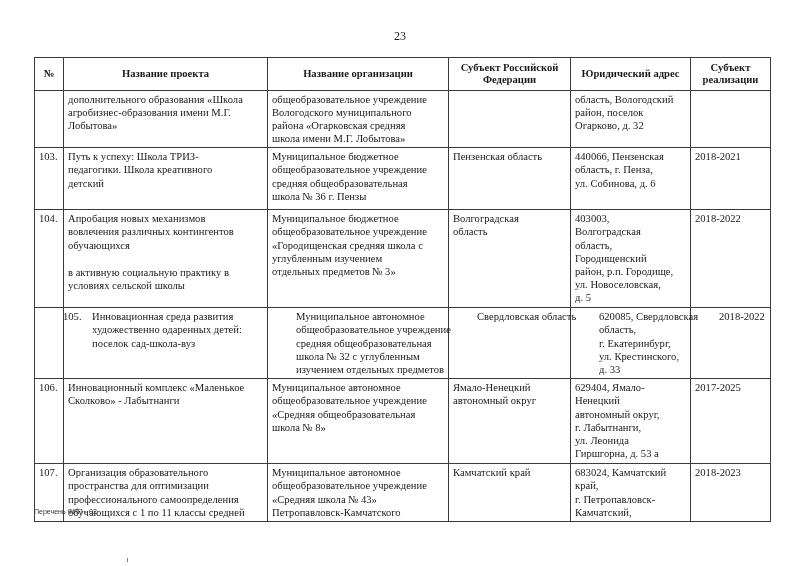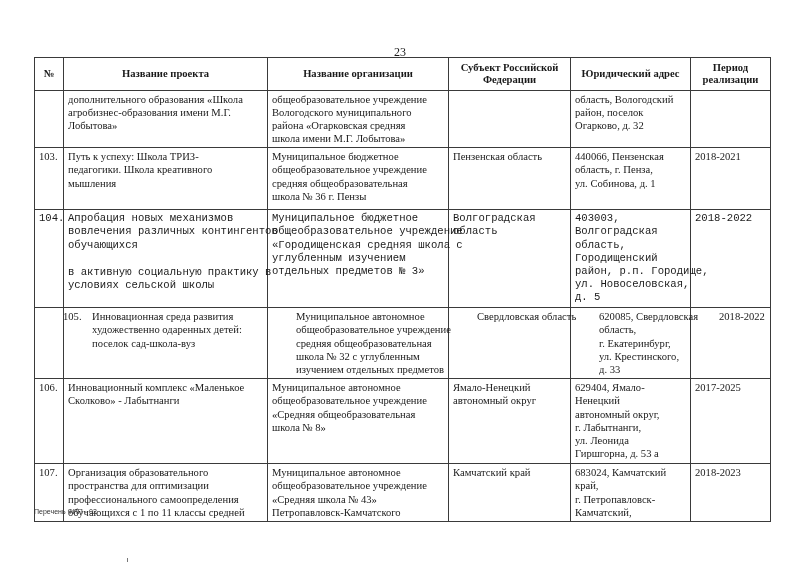"23" .page-number { margin-top: 16px -> none }
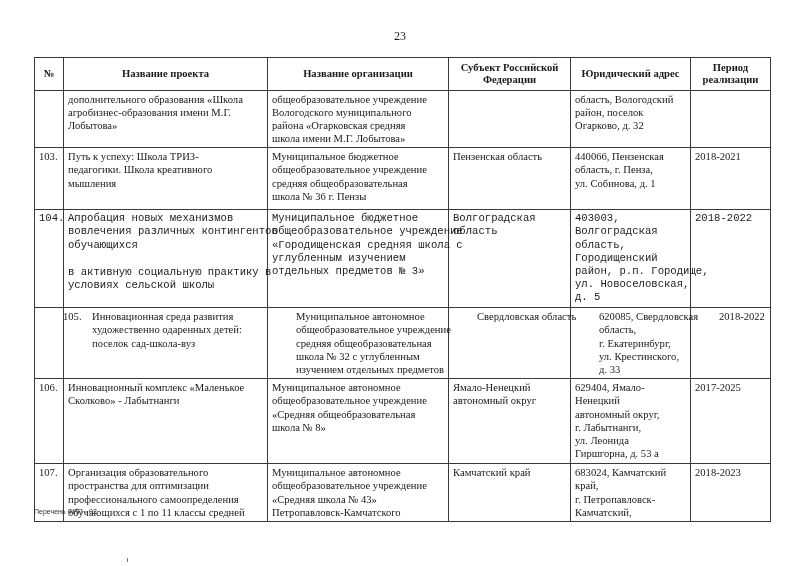"Период" span.line { text: Период -> Субъект }
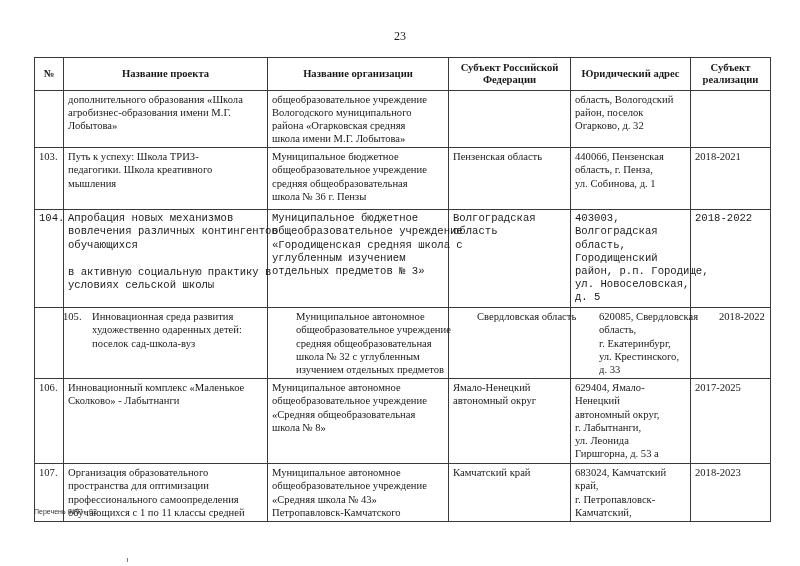"мышления" span.line { text: мышления -> детский }
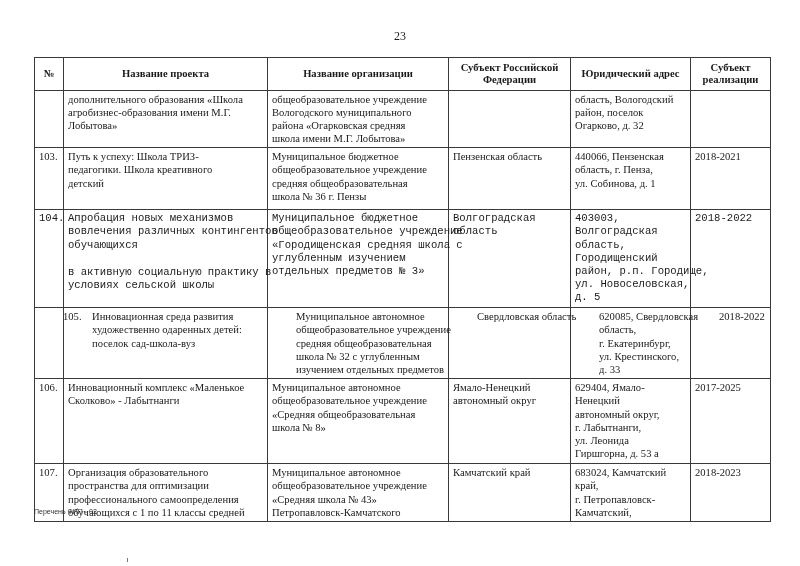"ул. Собинова, д. 1" span.line { text: 1 -> 6 }
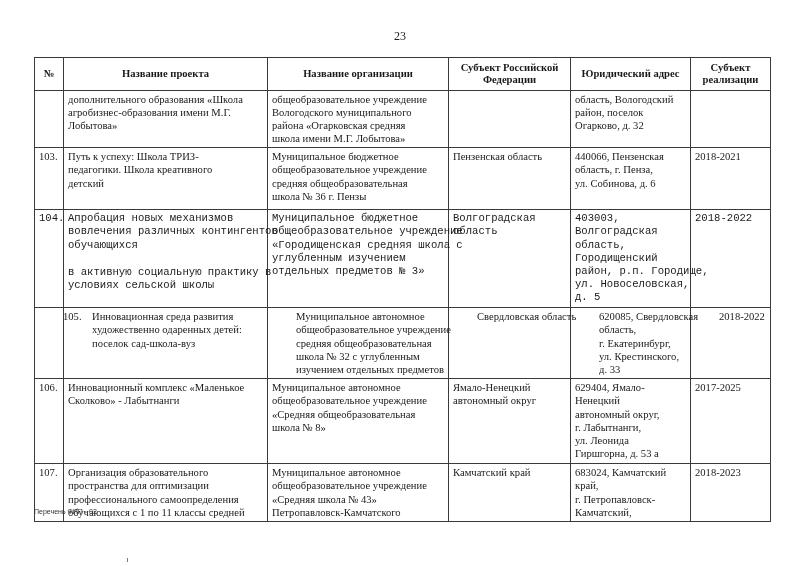"104." tr.r104 td { font-family: Liberation Mono, monospace -> none }
